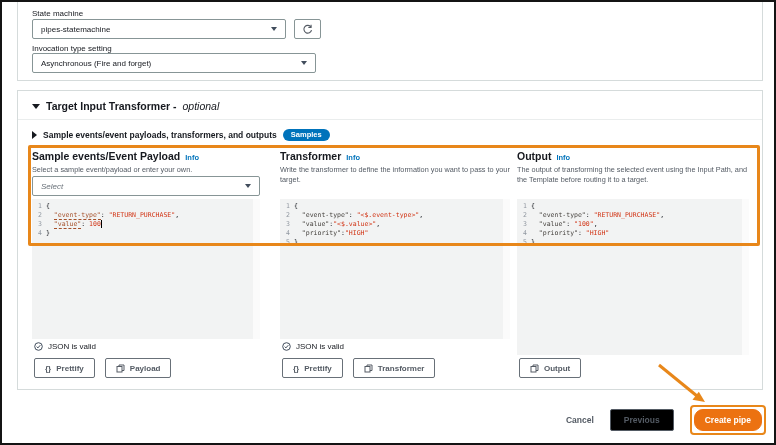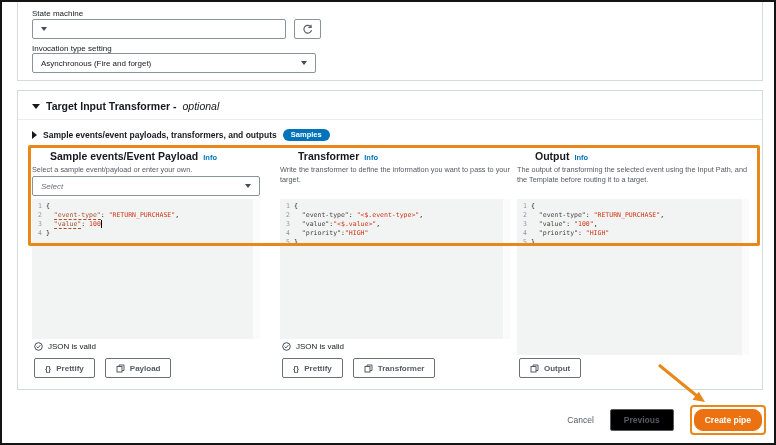"pipes-statemachine" span.grow { html: none -> <span>pipes-statemachine</span> }
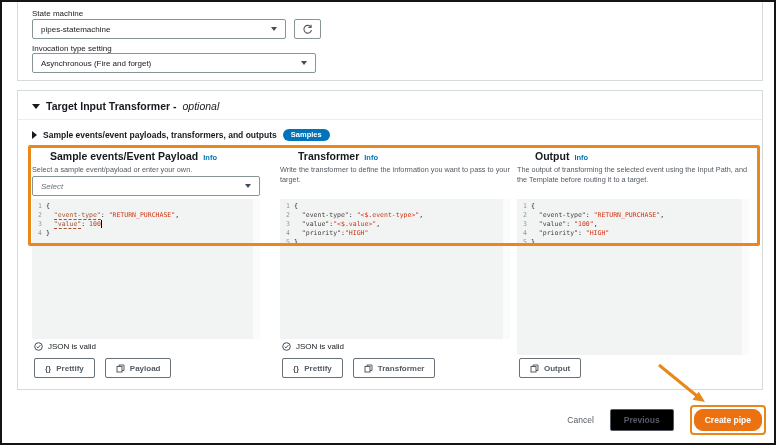"Sample events/Event Payload" .panel-title-row { padding-left: 18px -> none }
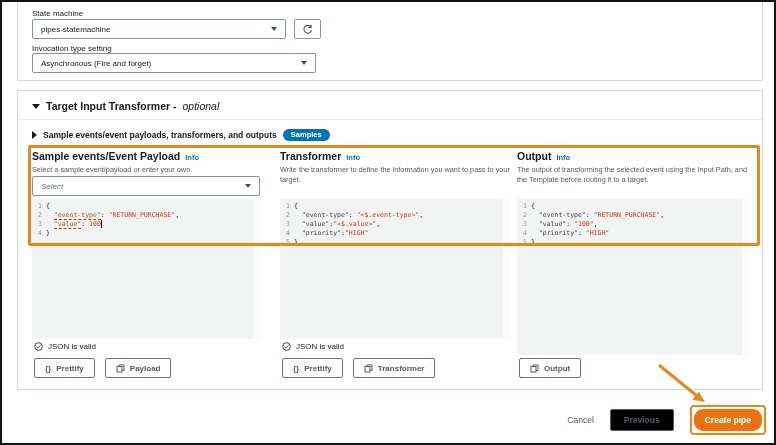"Cancel" .link-btn { font-weight: normal -> bold }
